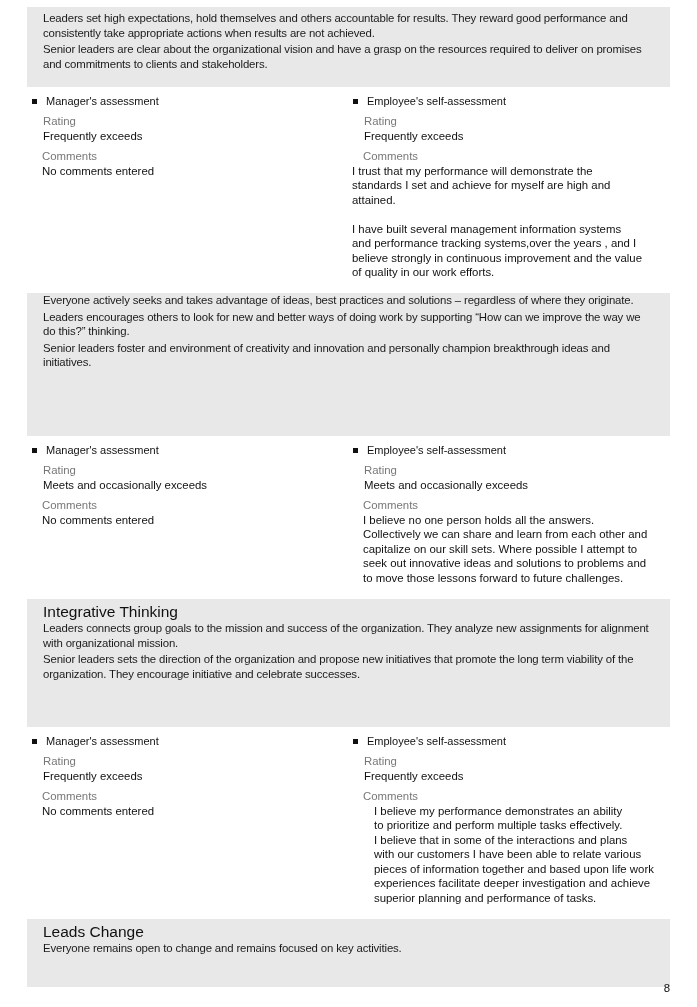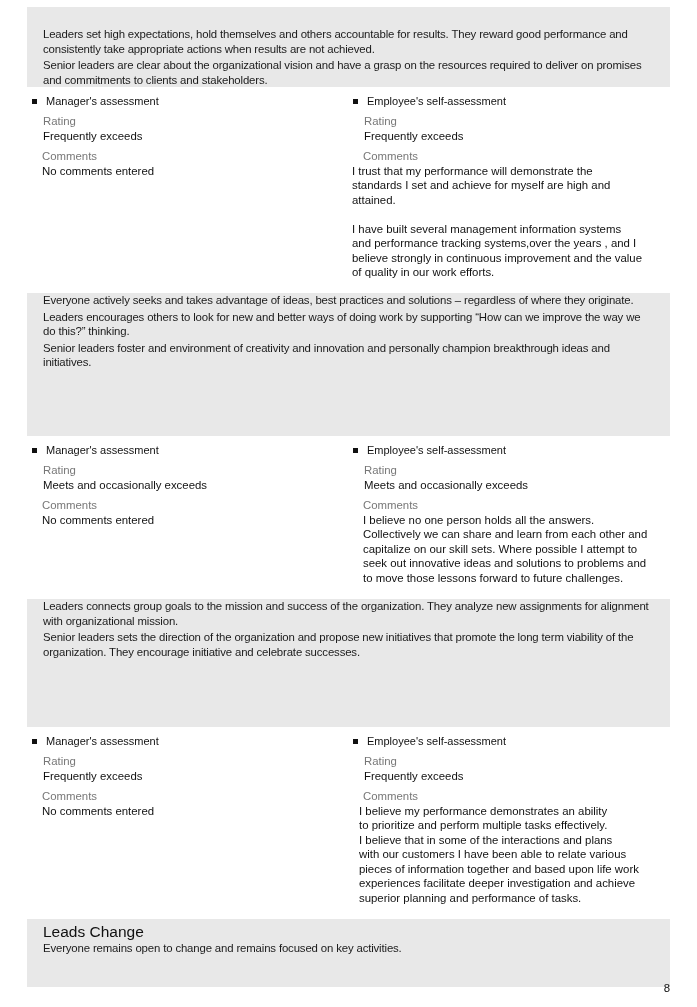"Leaders set high expectations, hold" div.desc-box { padding-top: 20px -> 4px }
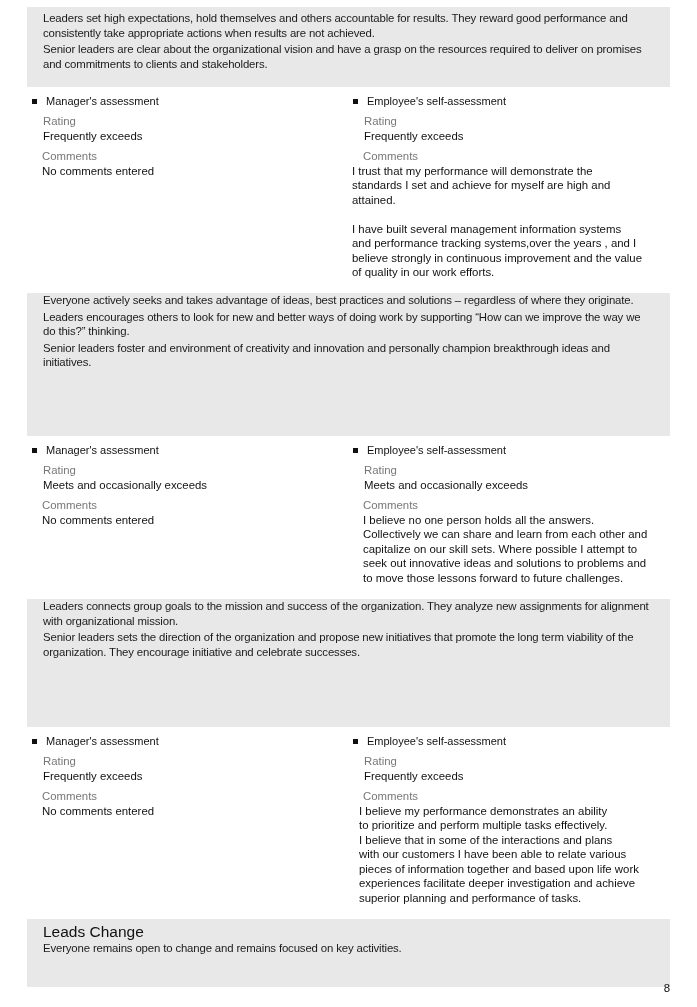"Integrative Thinking" div.comp-title { html: none -> <div>Integrative Thinking</div> }
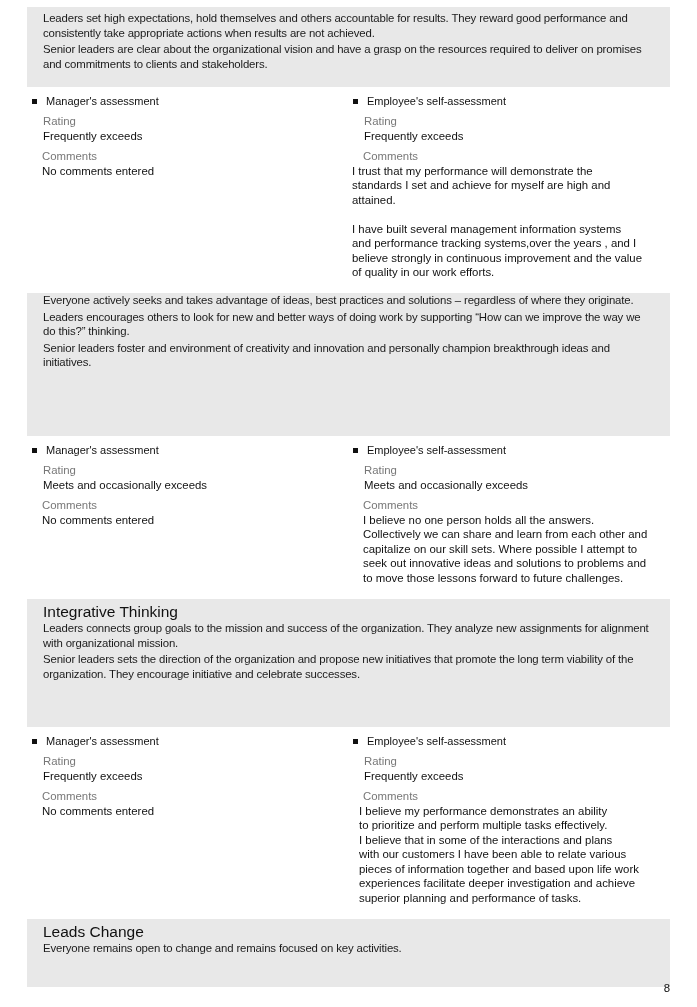"I believe my performance demonstrates" div.cmt { margin-left: 7px -> 22px }
